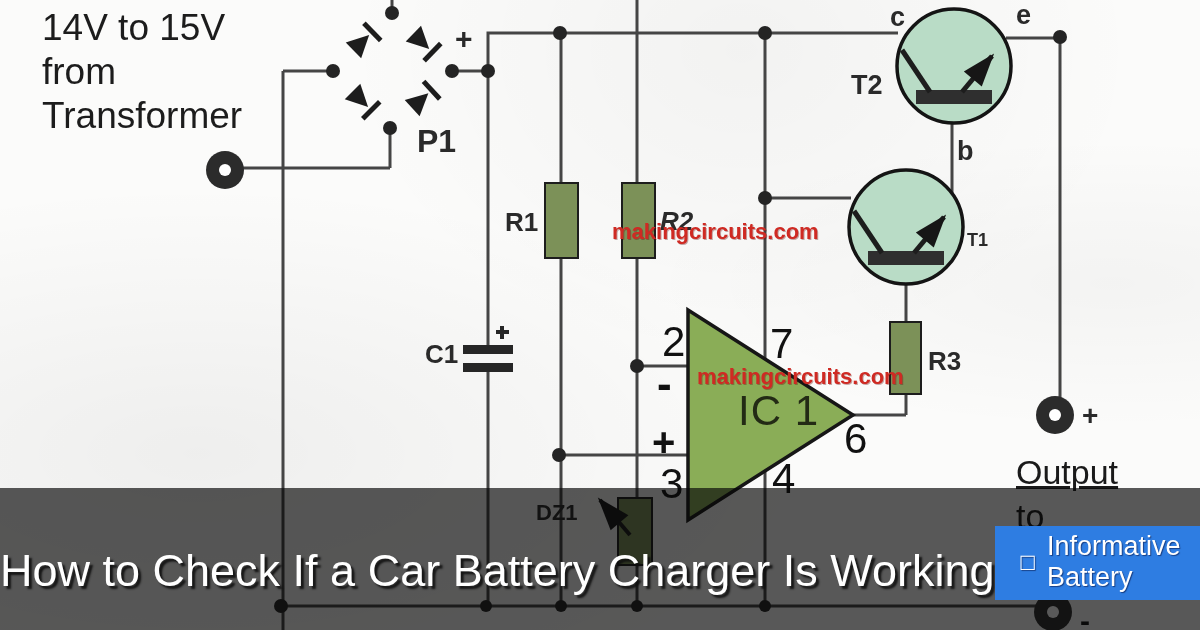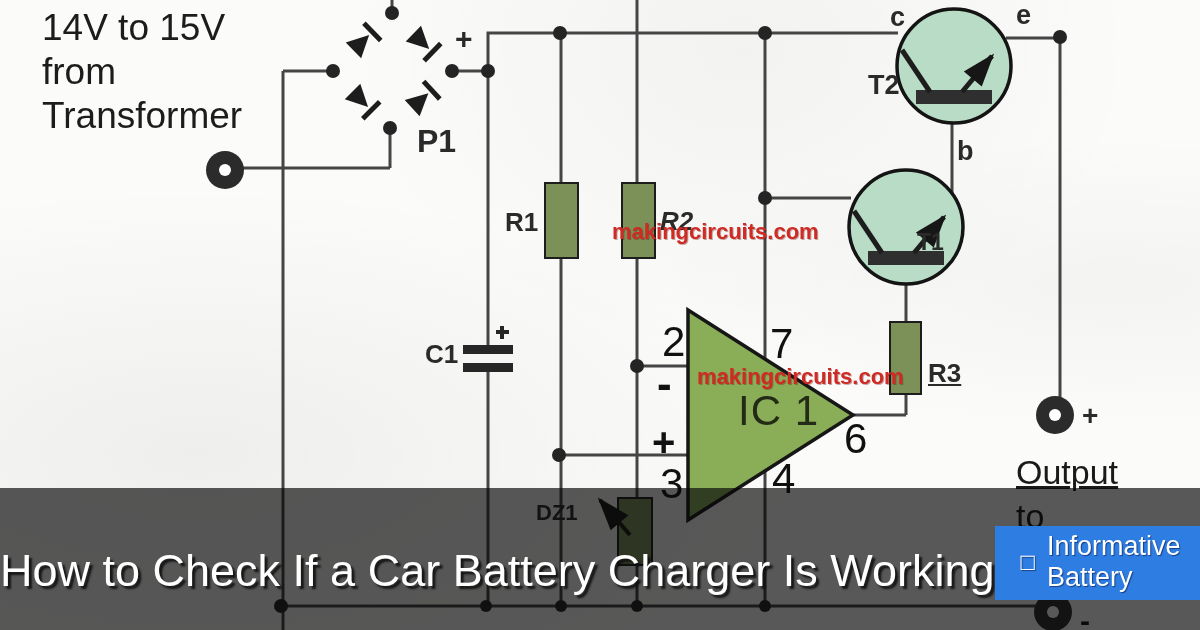"T2" div.lbl { margin-left: 17px -> none }
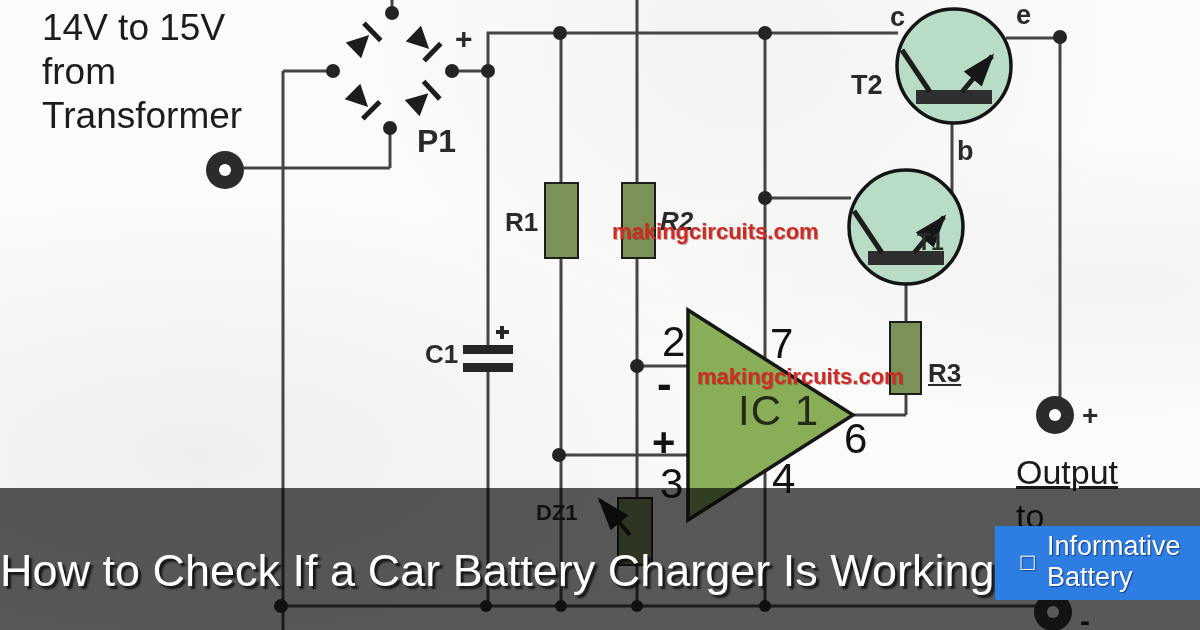"T1" div.lbl { font-size: 23px -> 18px; left: 917px -> 967px }
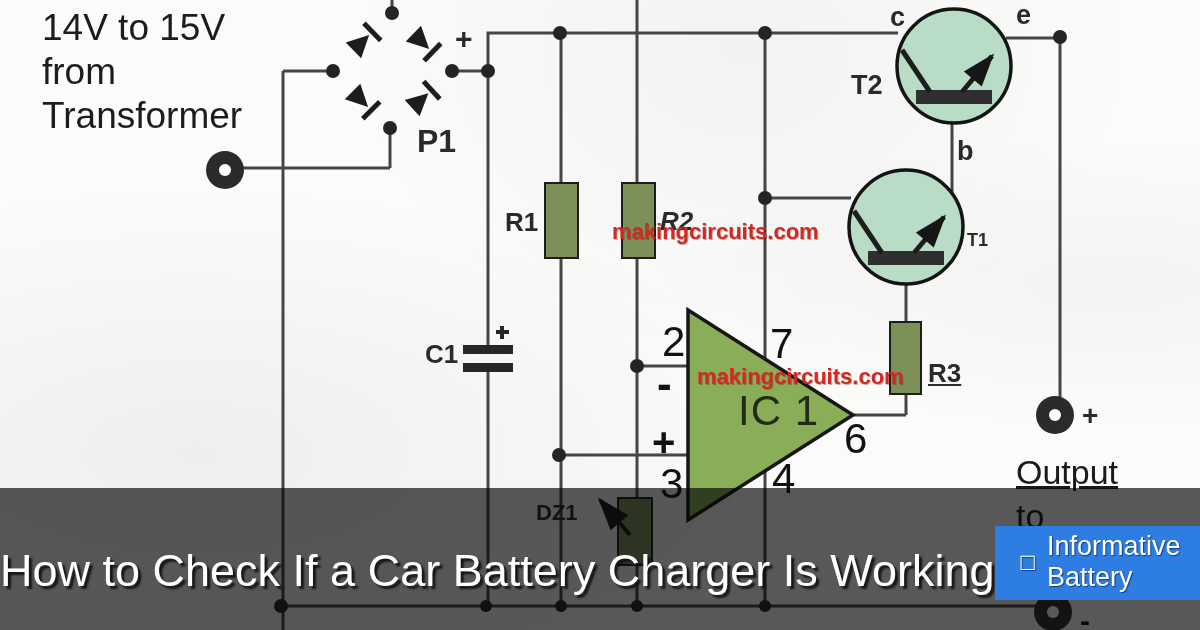"R3" div.lbl { text-decoration: underline -> none; top: 360px -> 348px }
